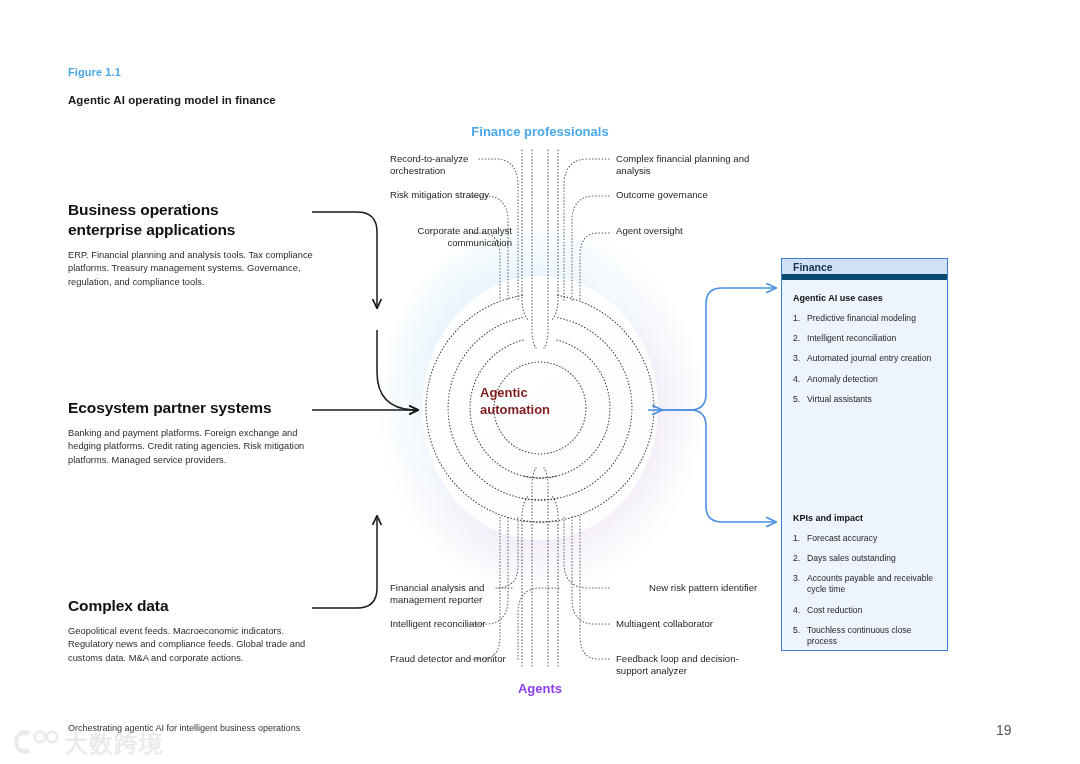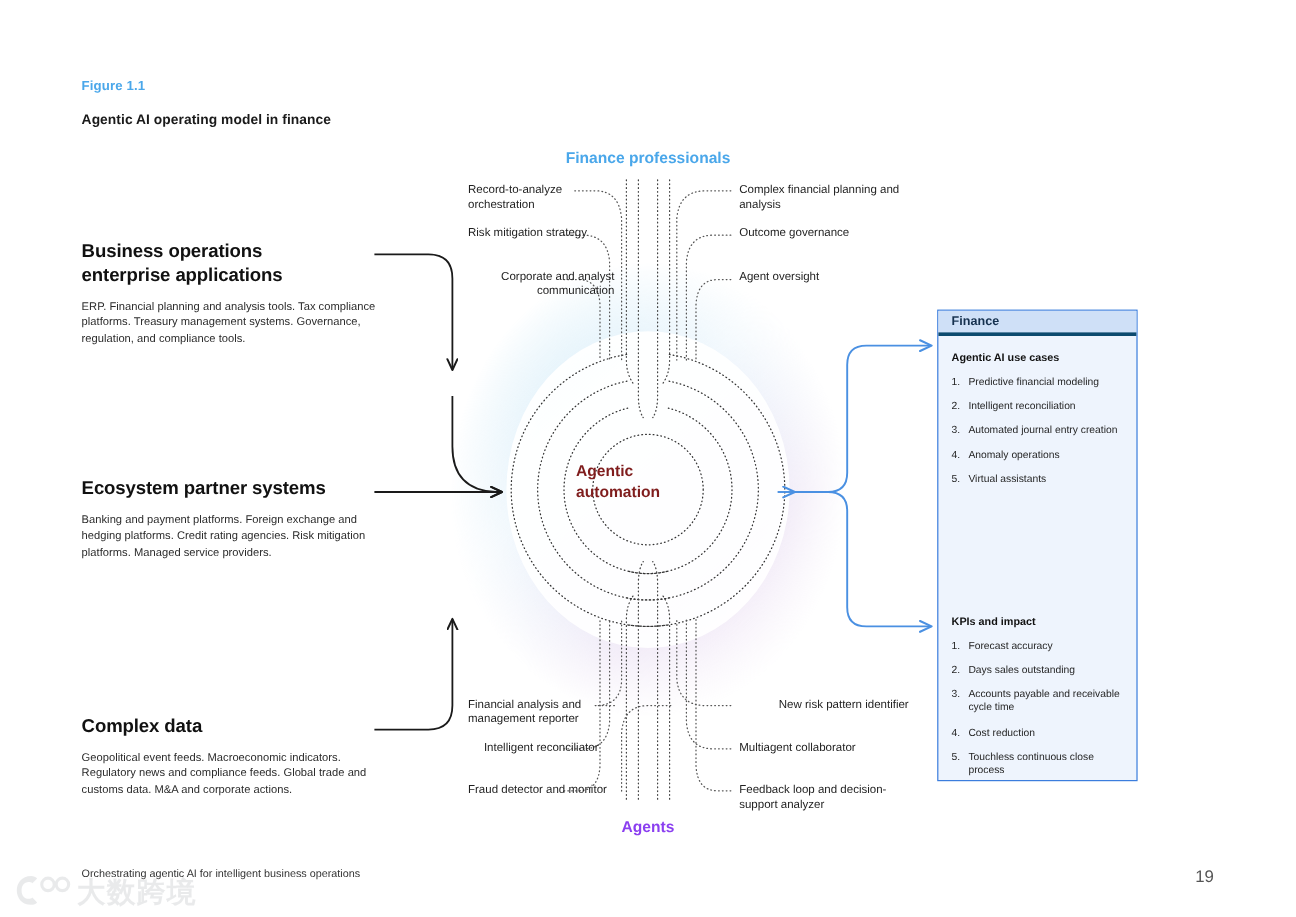"Finance" .panel-head { border-bottom: 3px solid #0c4a6e -> 6px solid #0c4a6e }
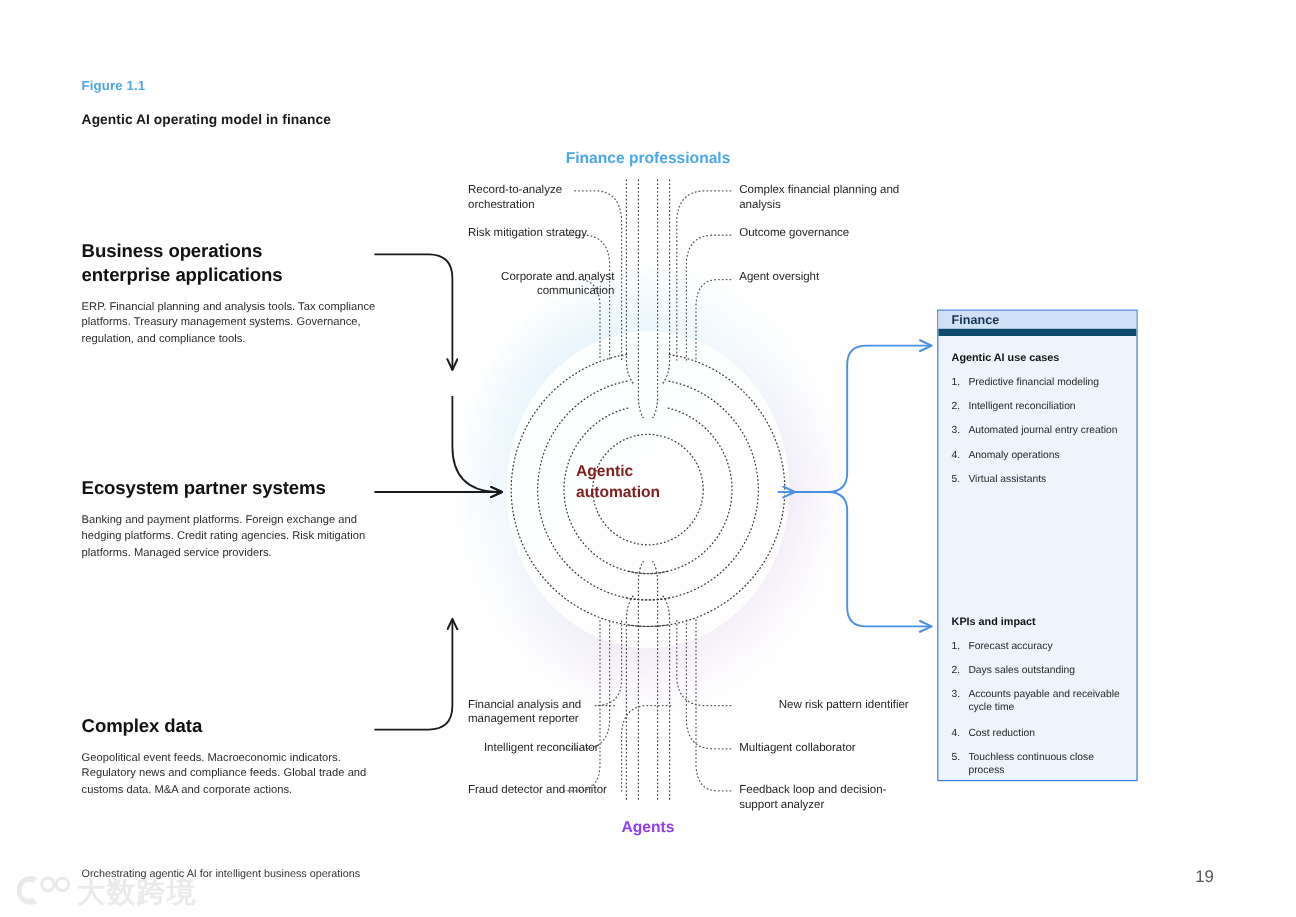"Anomaly operations" span { text: operations -> detection }
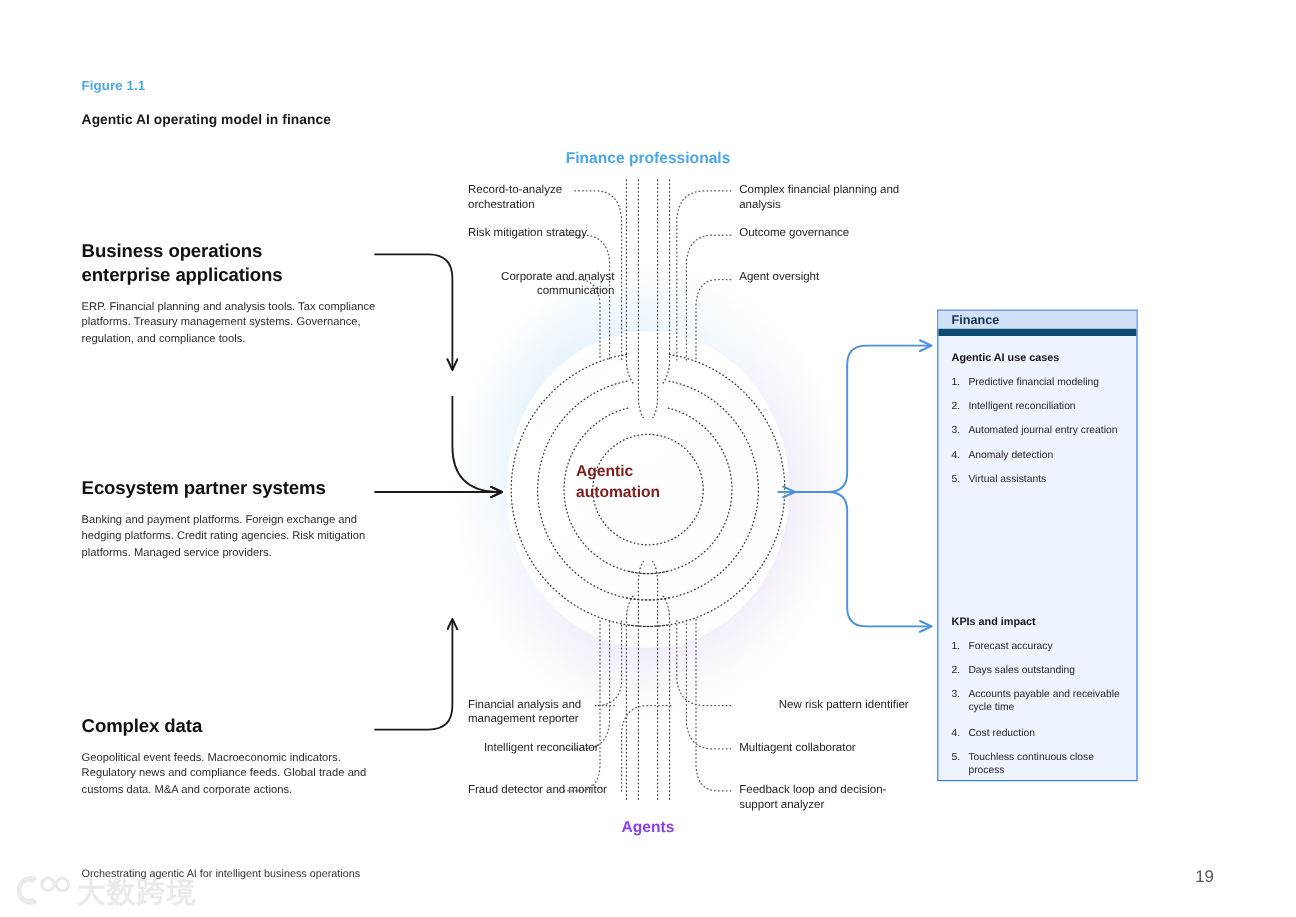"Intelligent reconciliator" div.nodelabel { text-align: center -> none }
